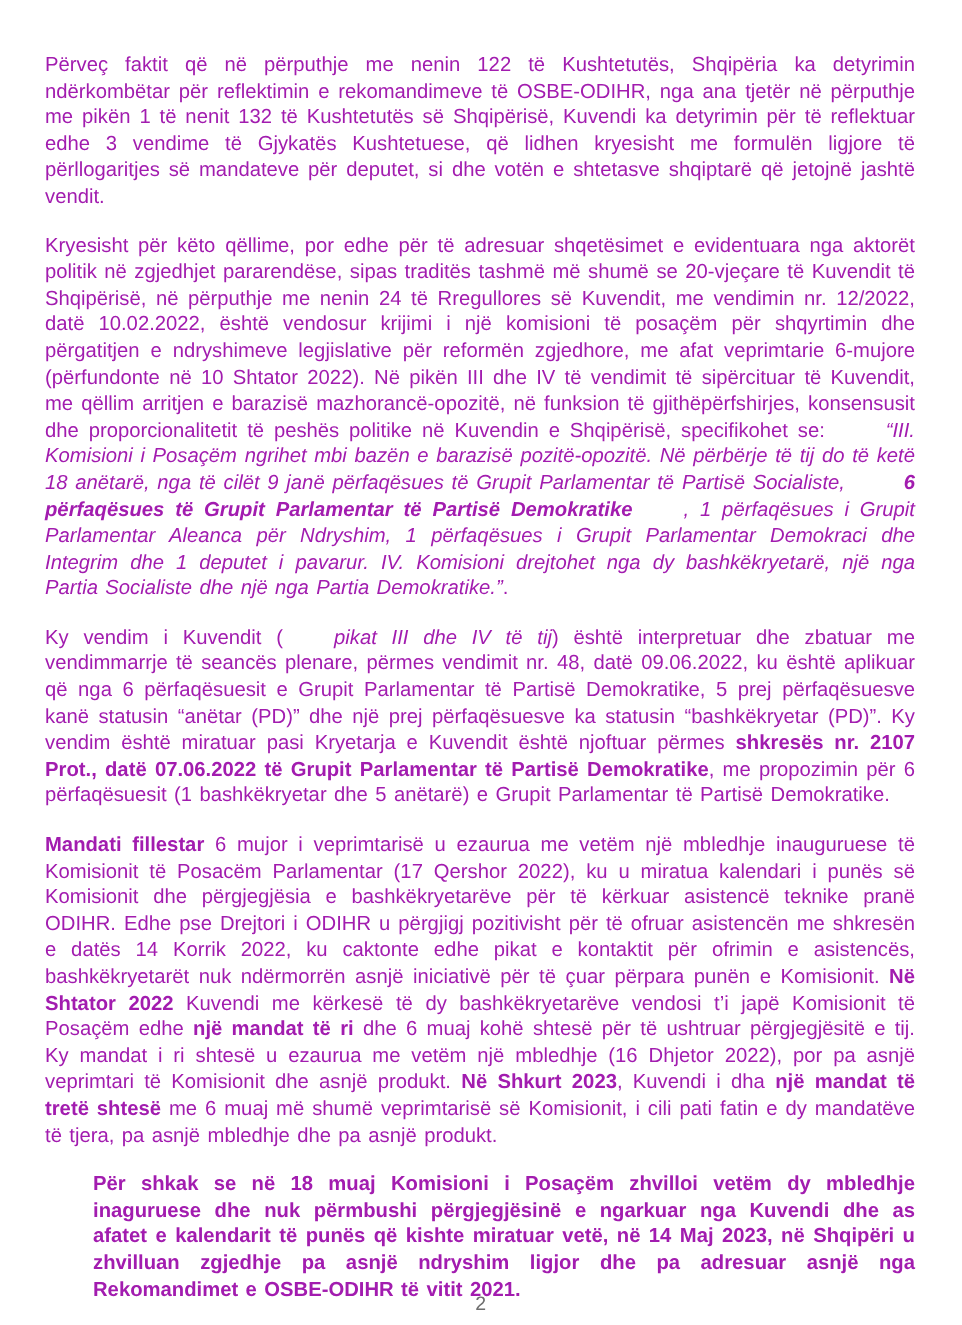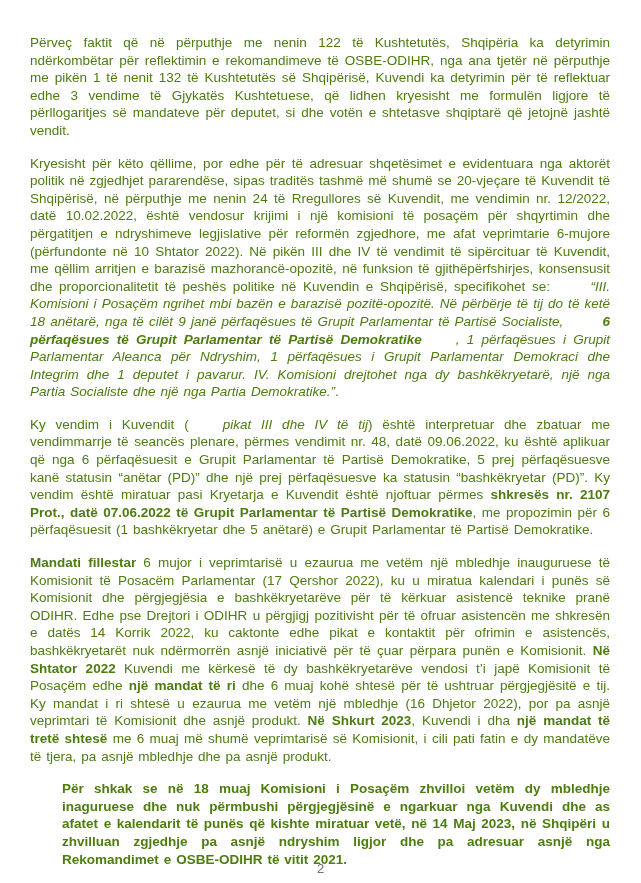"Përveç faktit që në përputhje" .doc p { color: #4d7c0f -> #a21caf }
